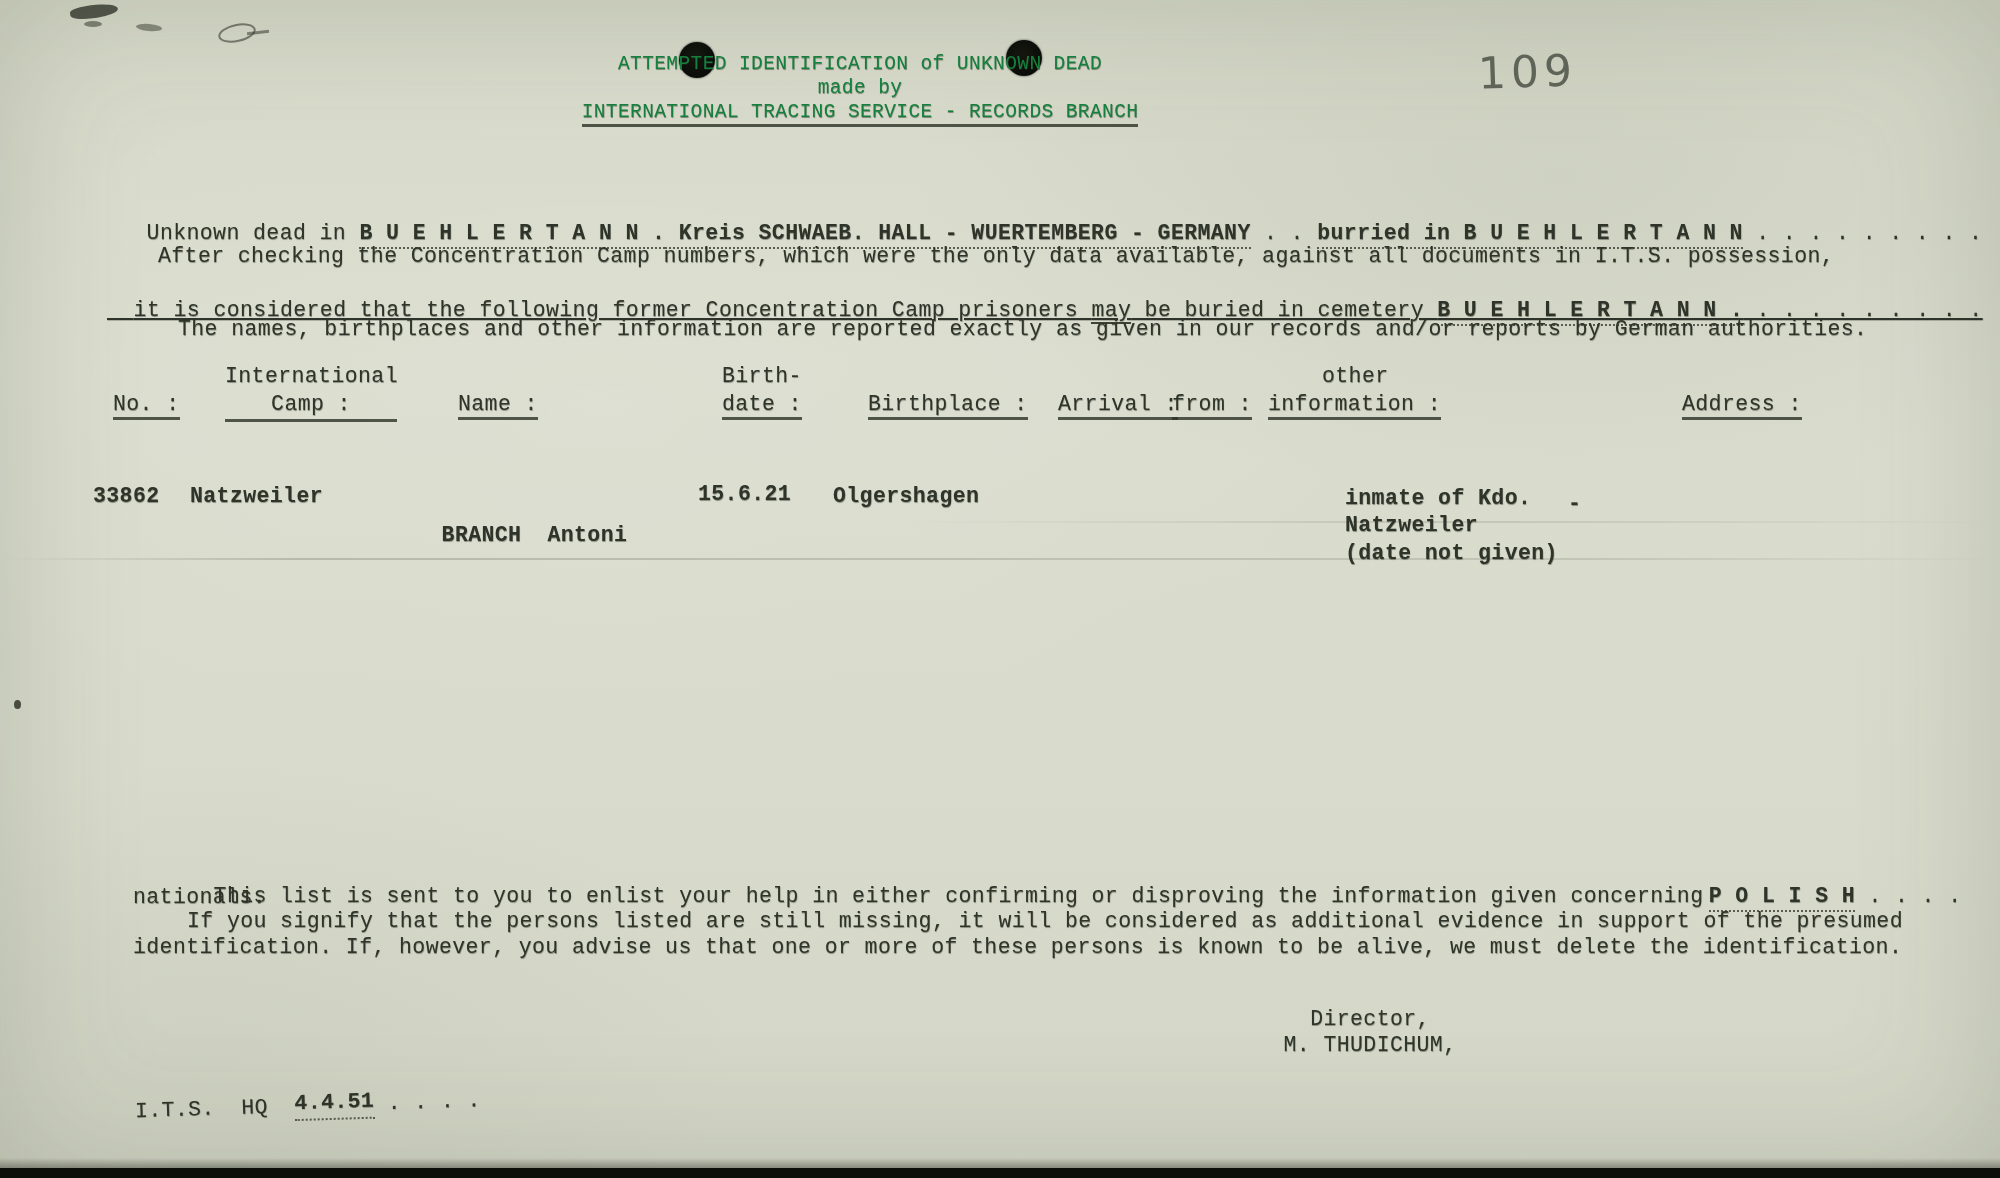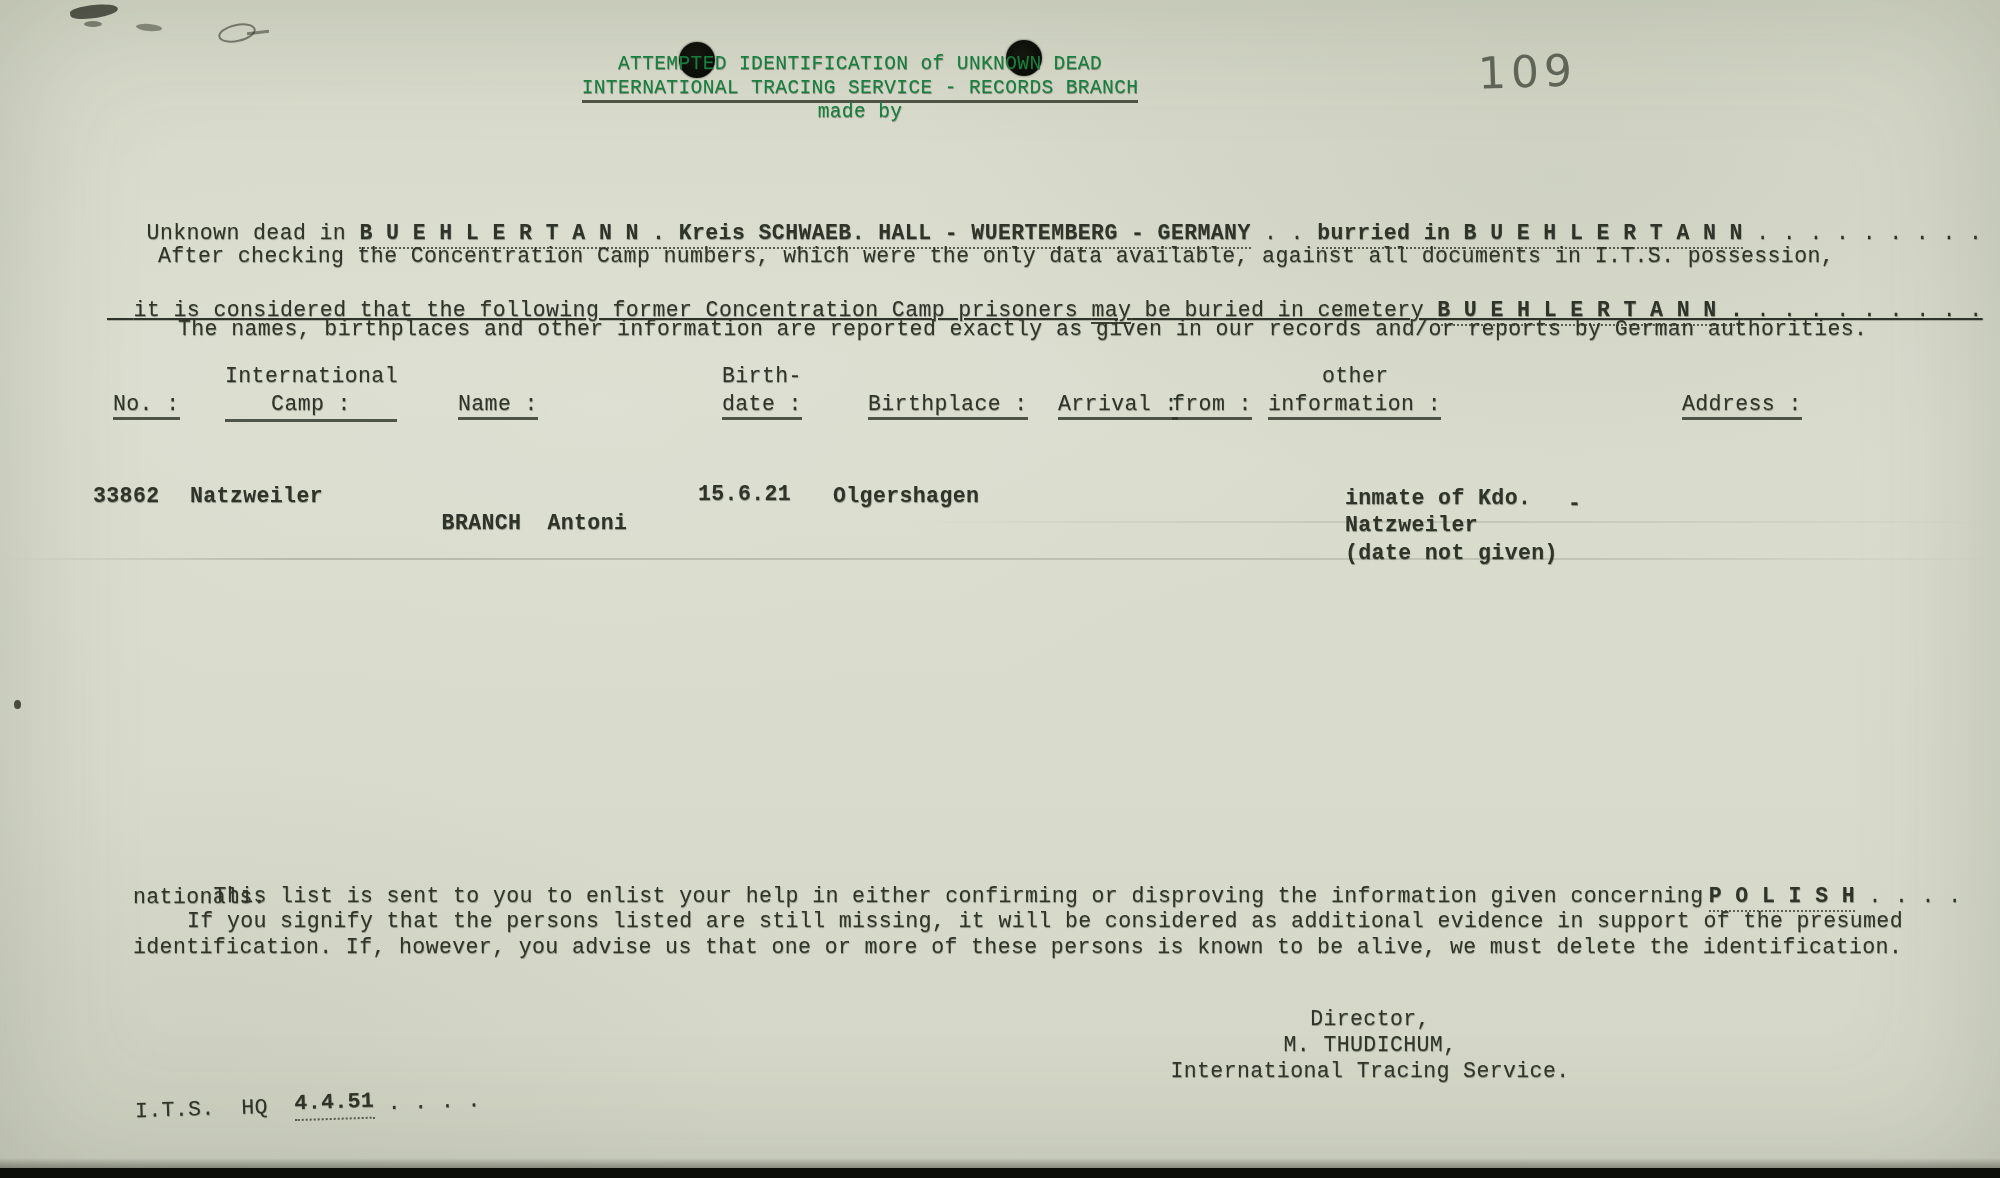"INTERNATIONAL TRACING SERVICE - RECORDS" div.title-line { order: before "made by" -> after "made by" }
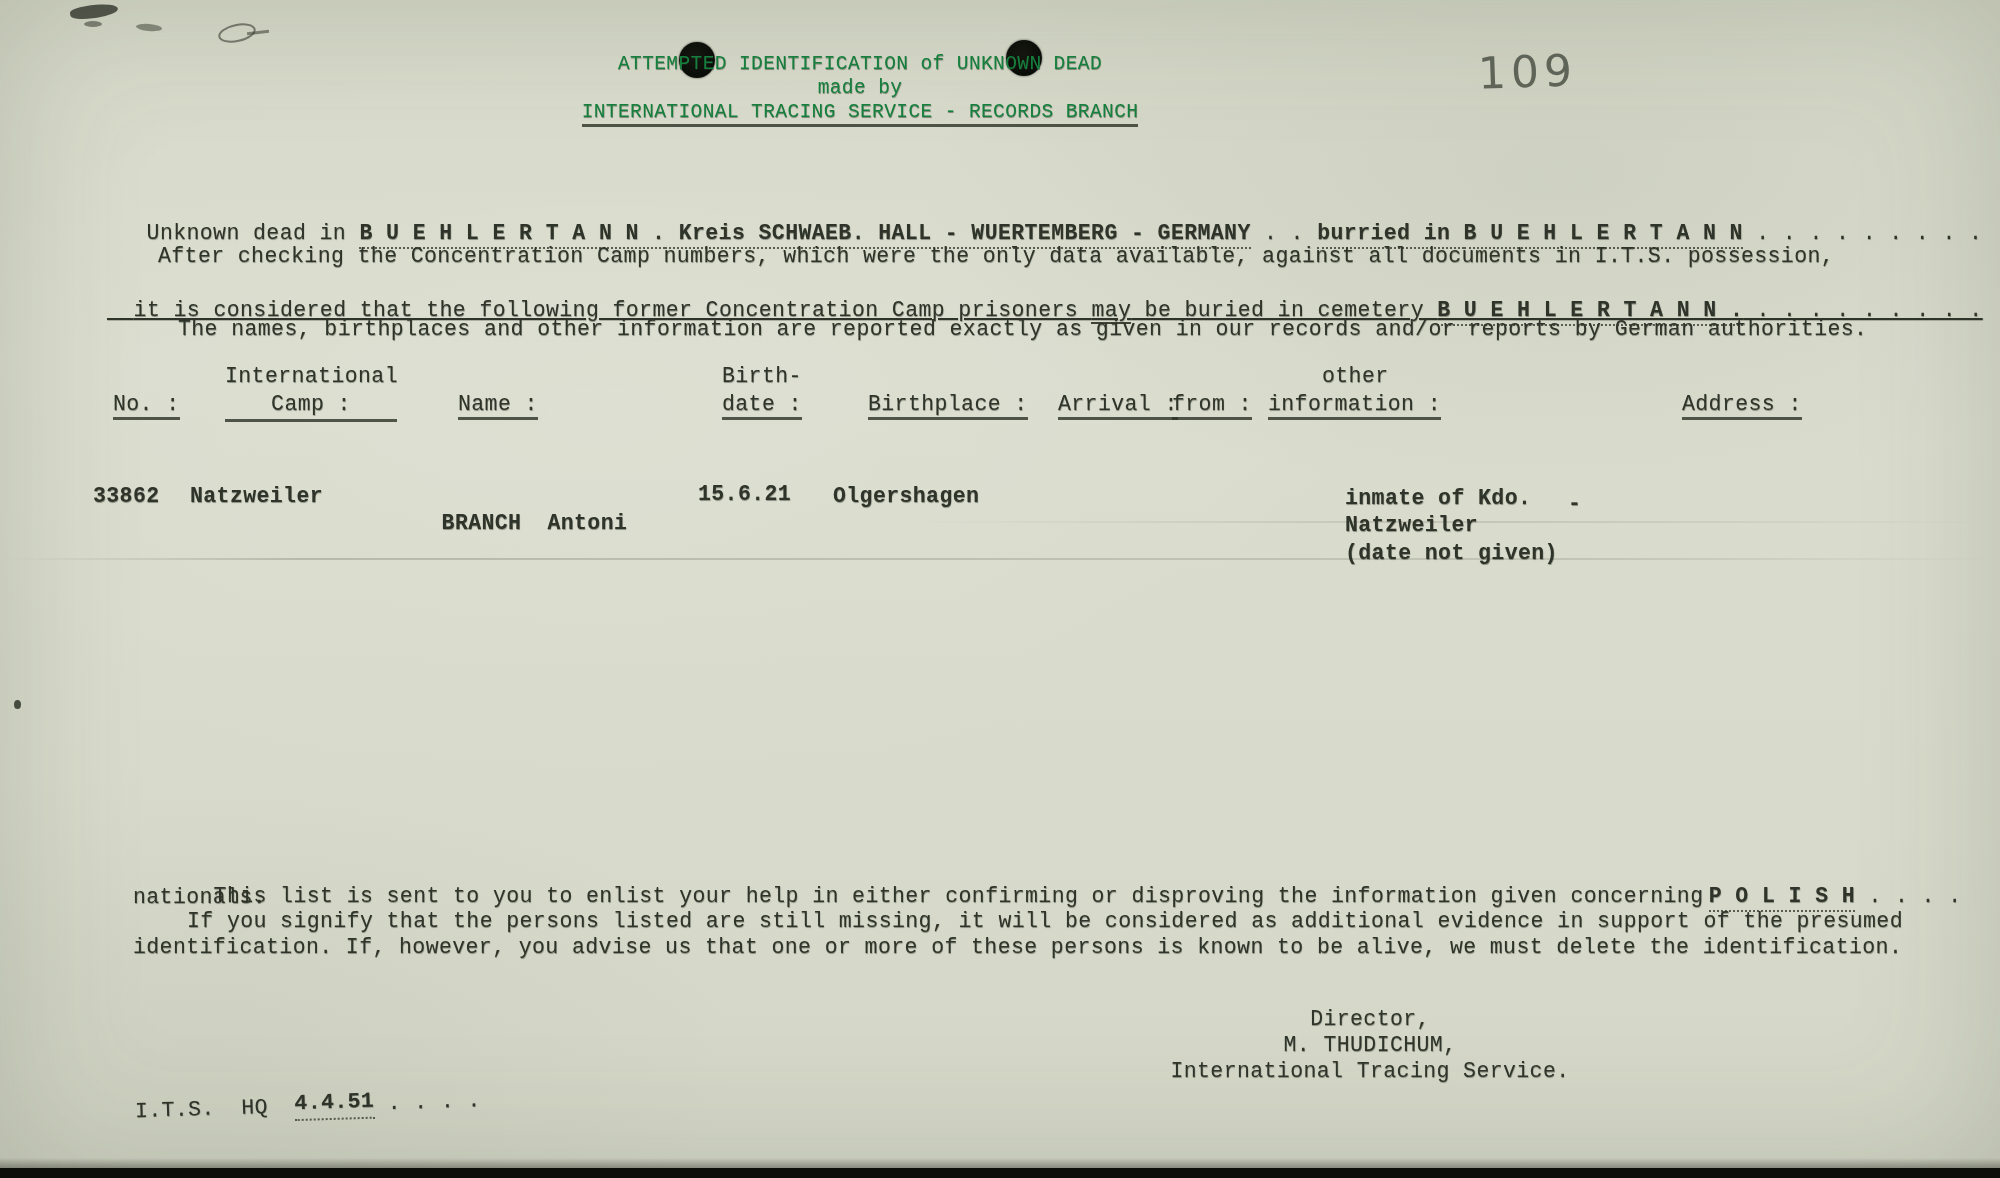"Antoni" span { margin-top: none -> 12px }
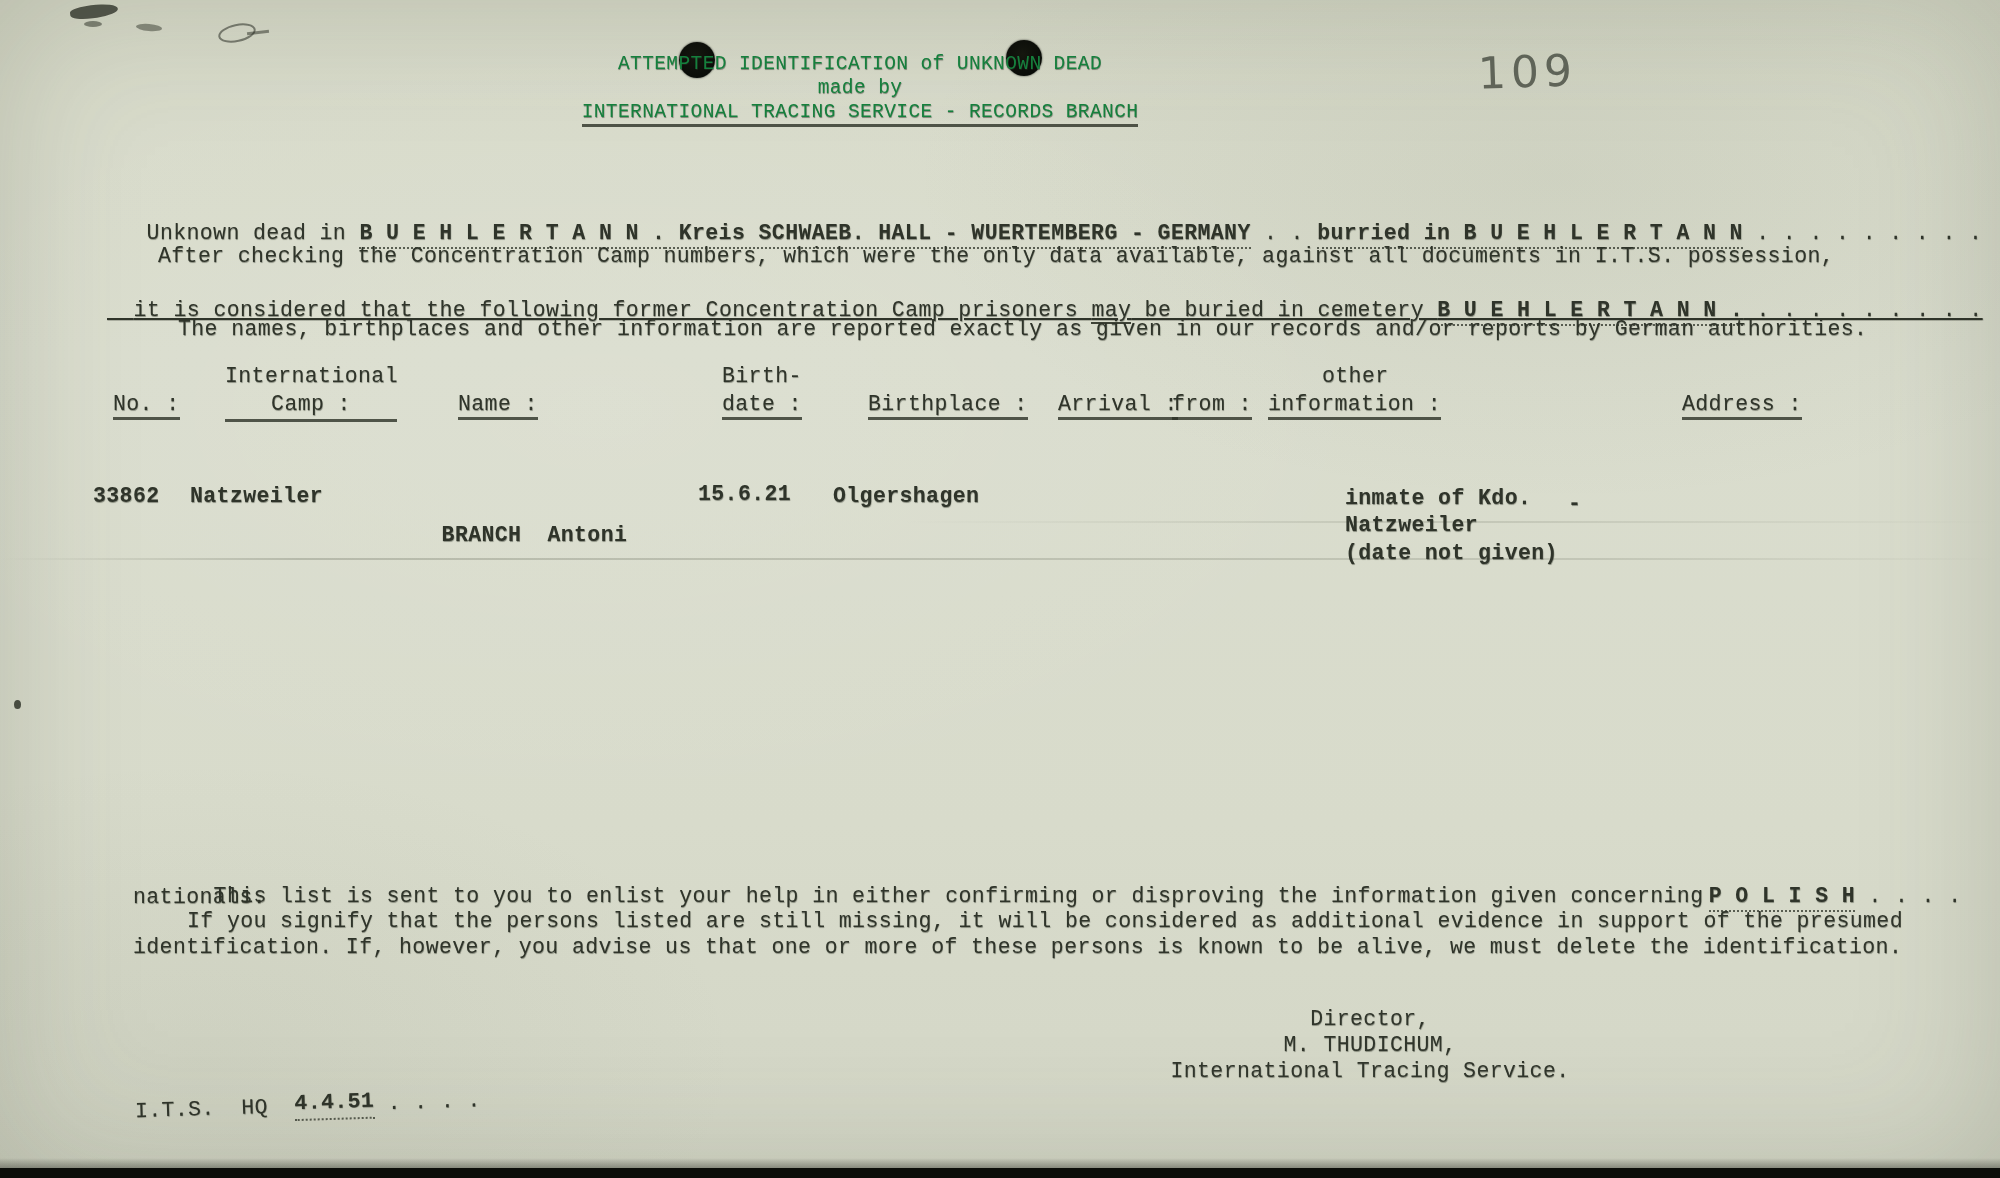"International Tracing Service." div.sig-line { html: <div>International Tracing Service.</div> -> none }
